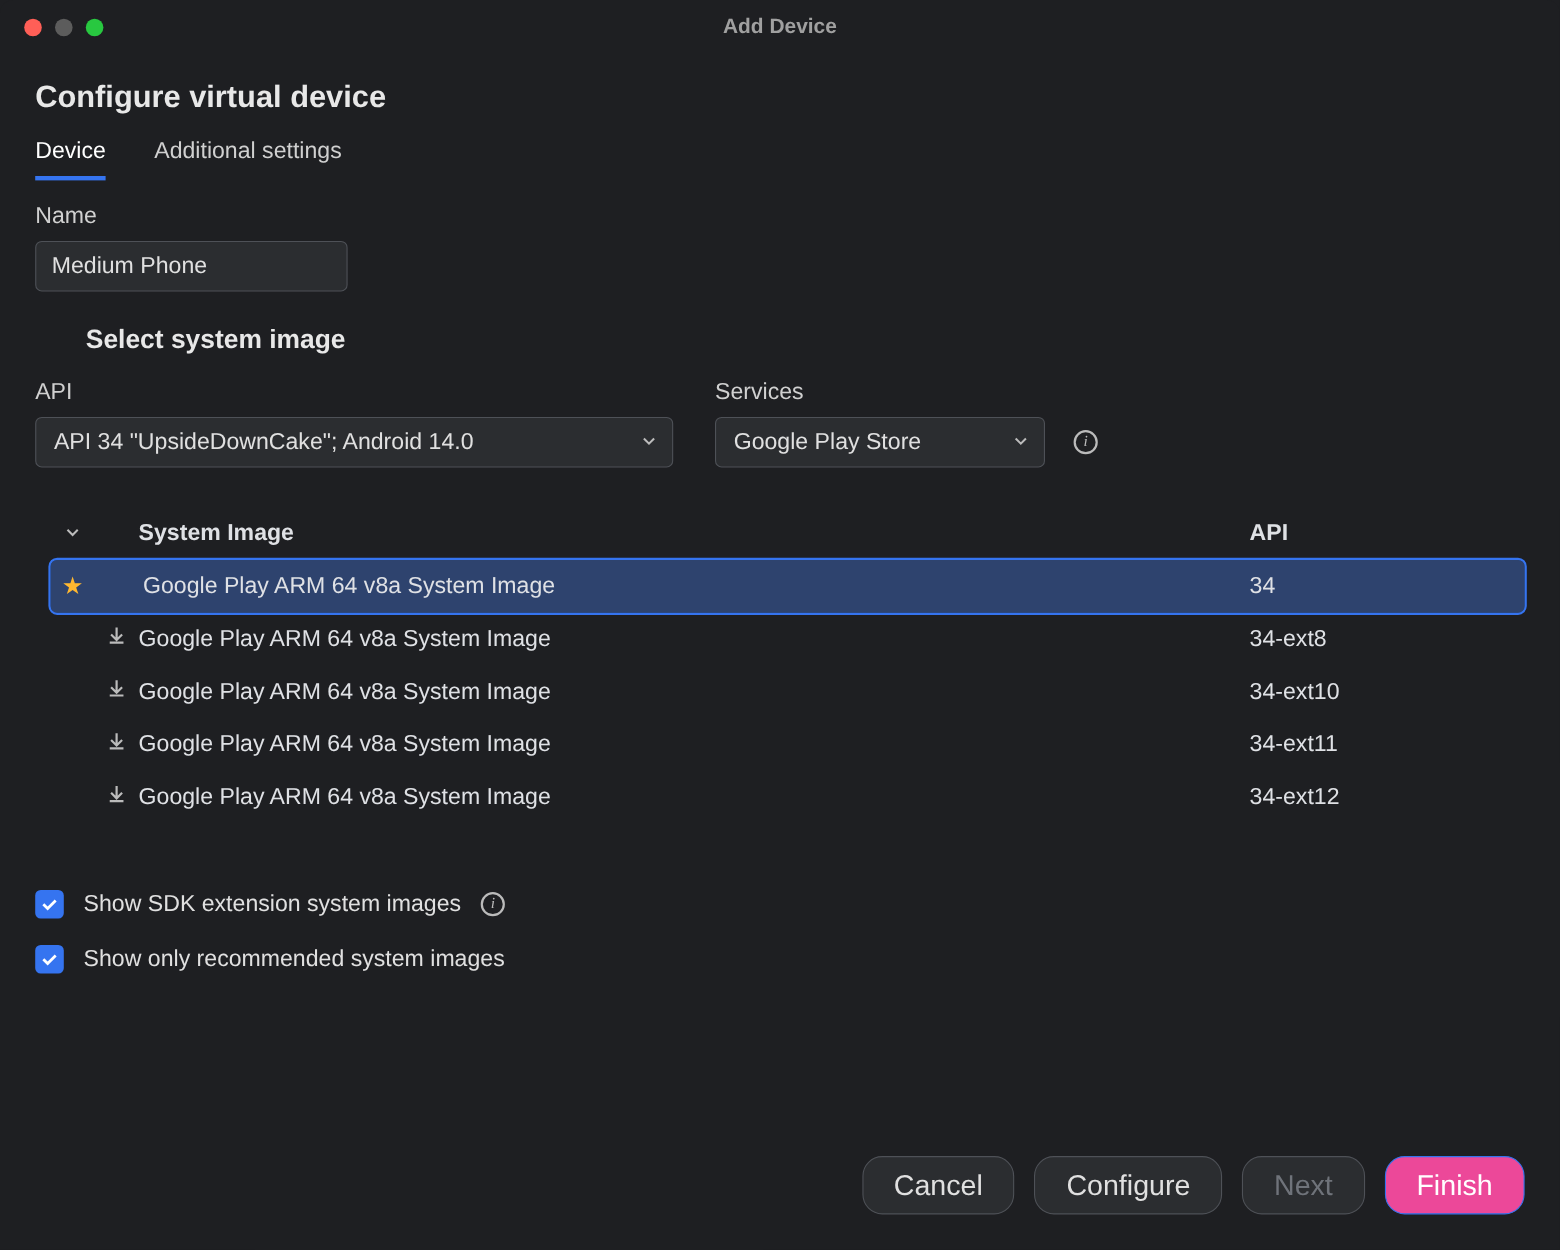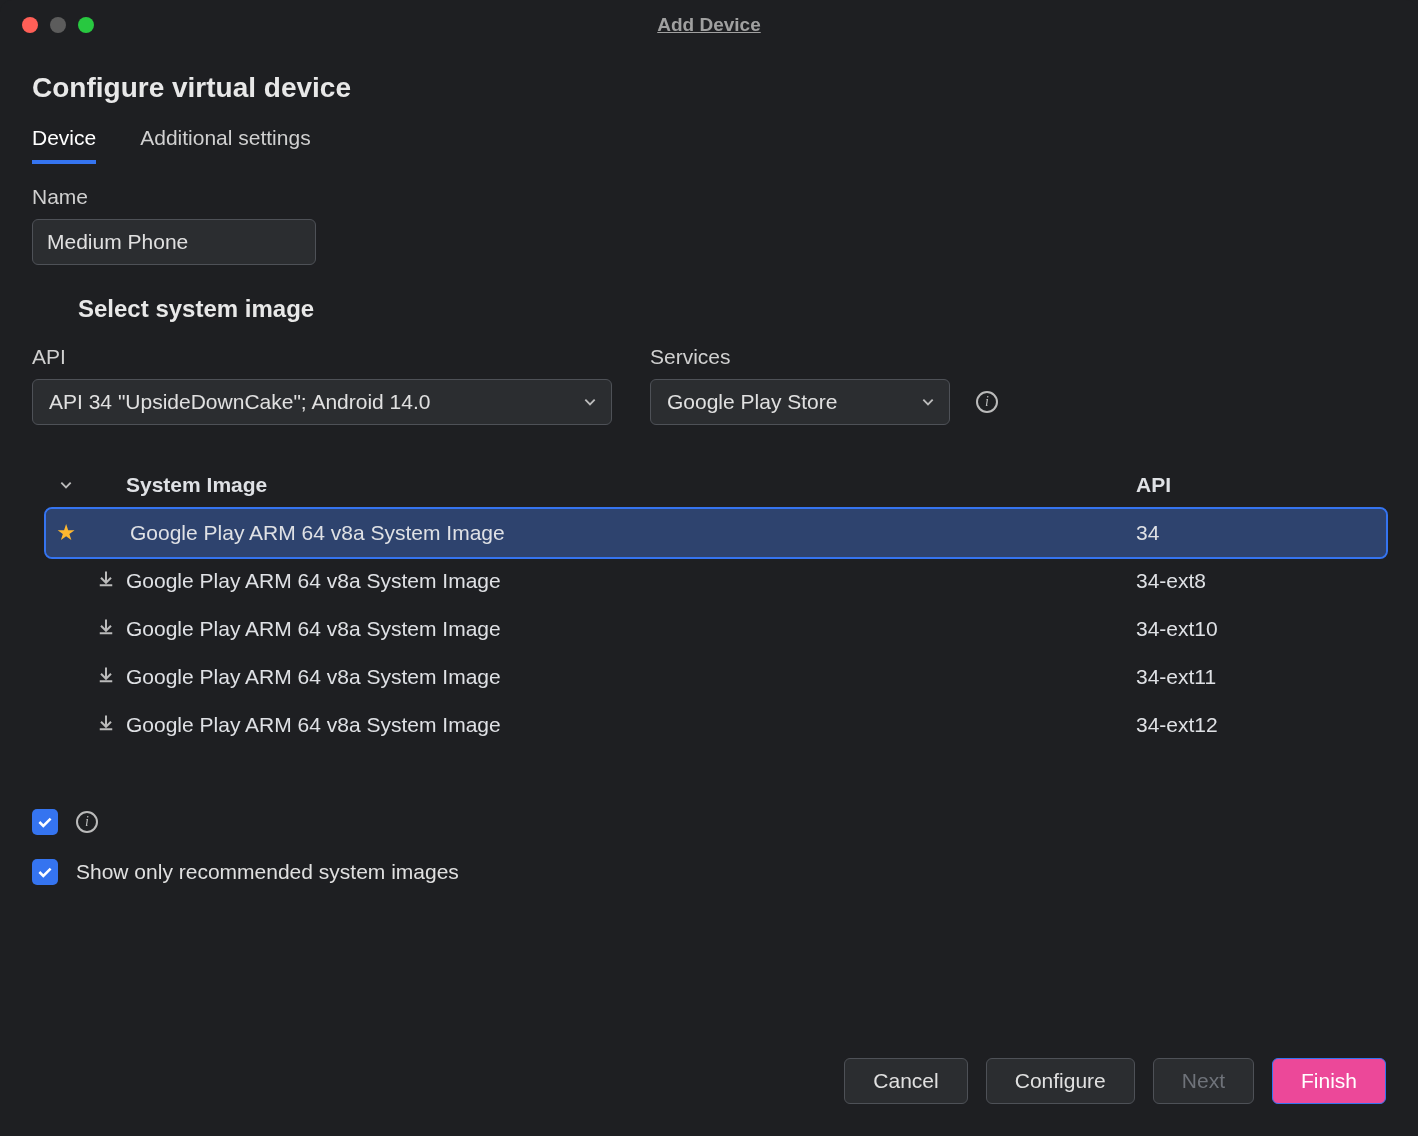"Add Device" .title { text-decoration: underline -> none }
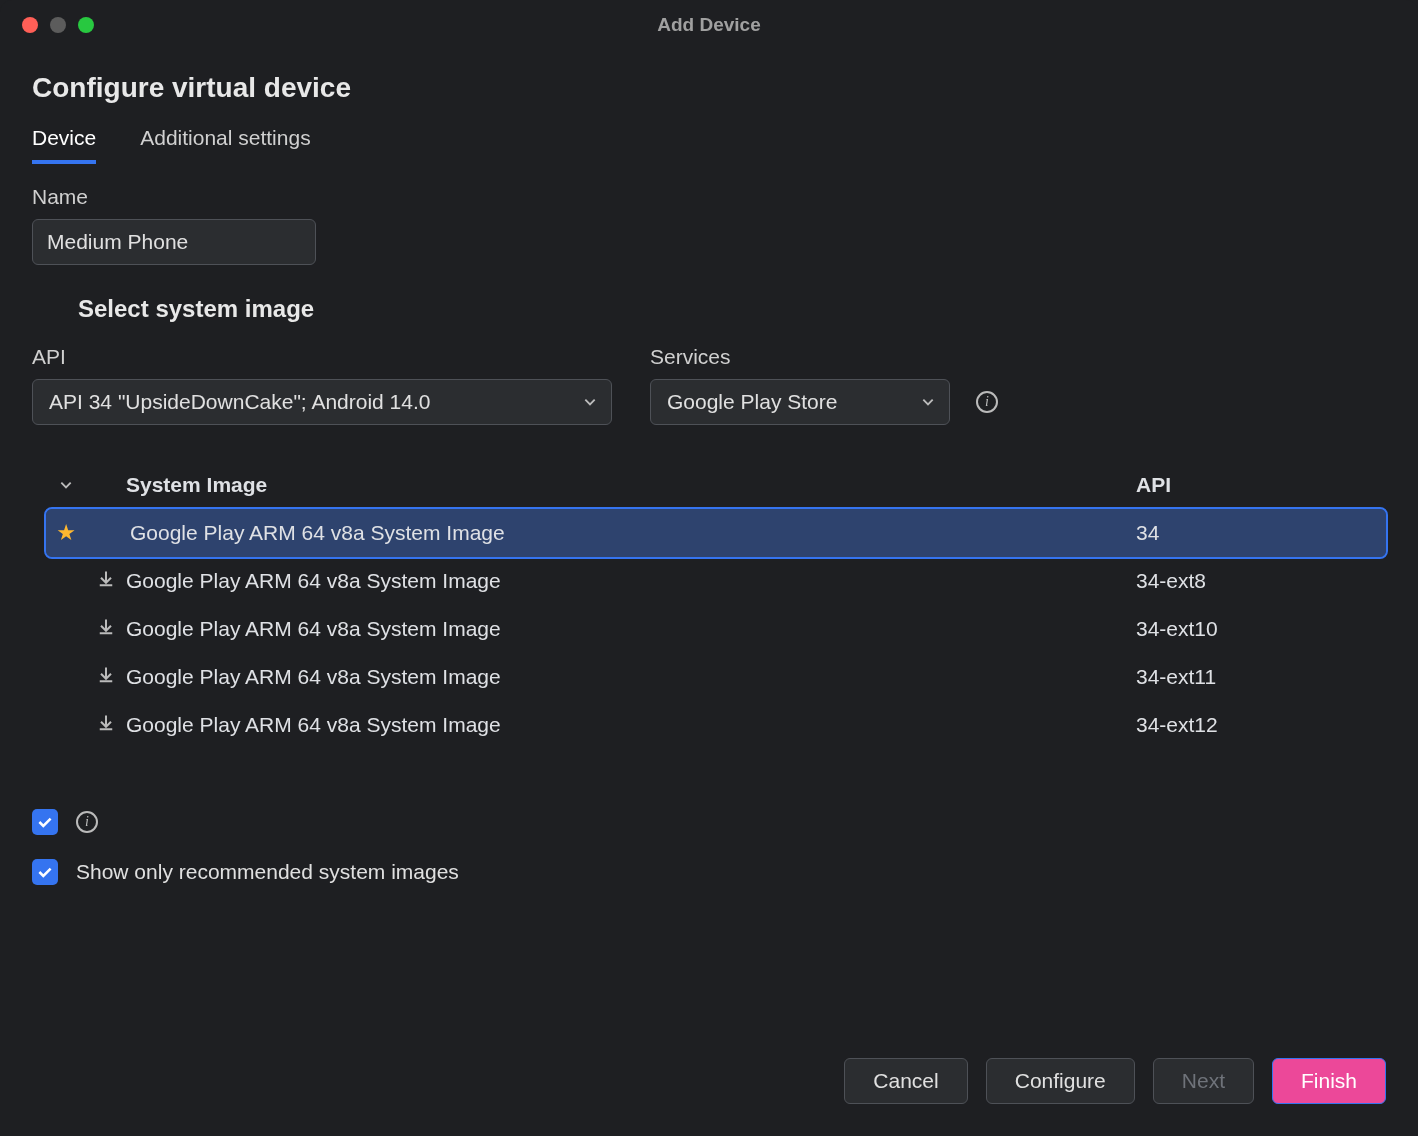"Show SDK extension system images" span.checkbox-label { html: none -> <span>Show SDK extension system images</span> }
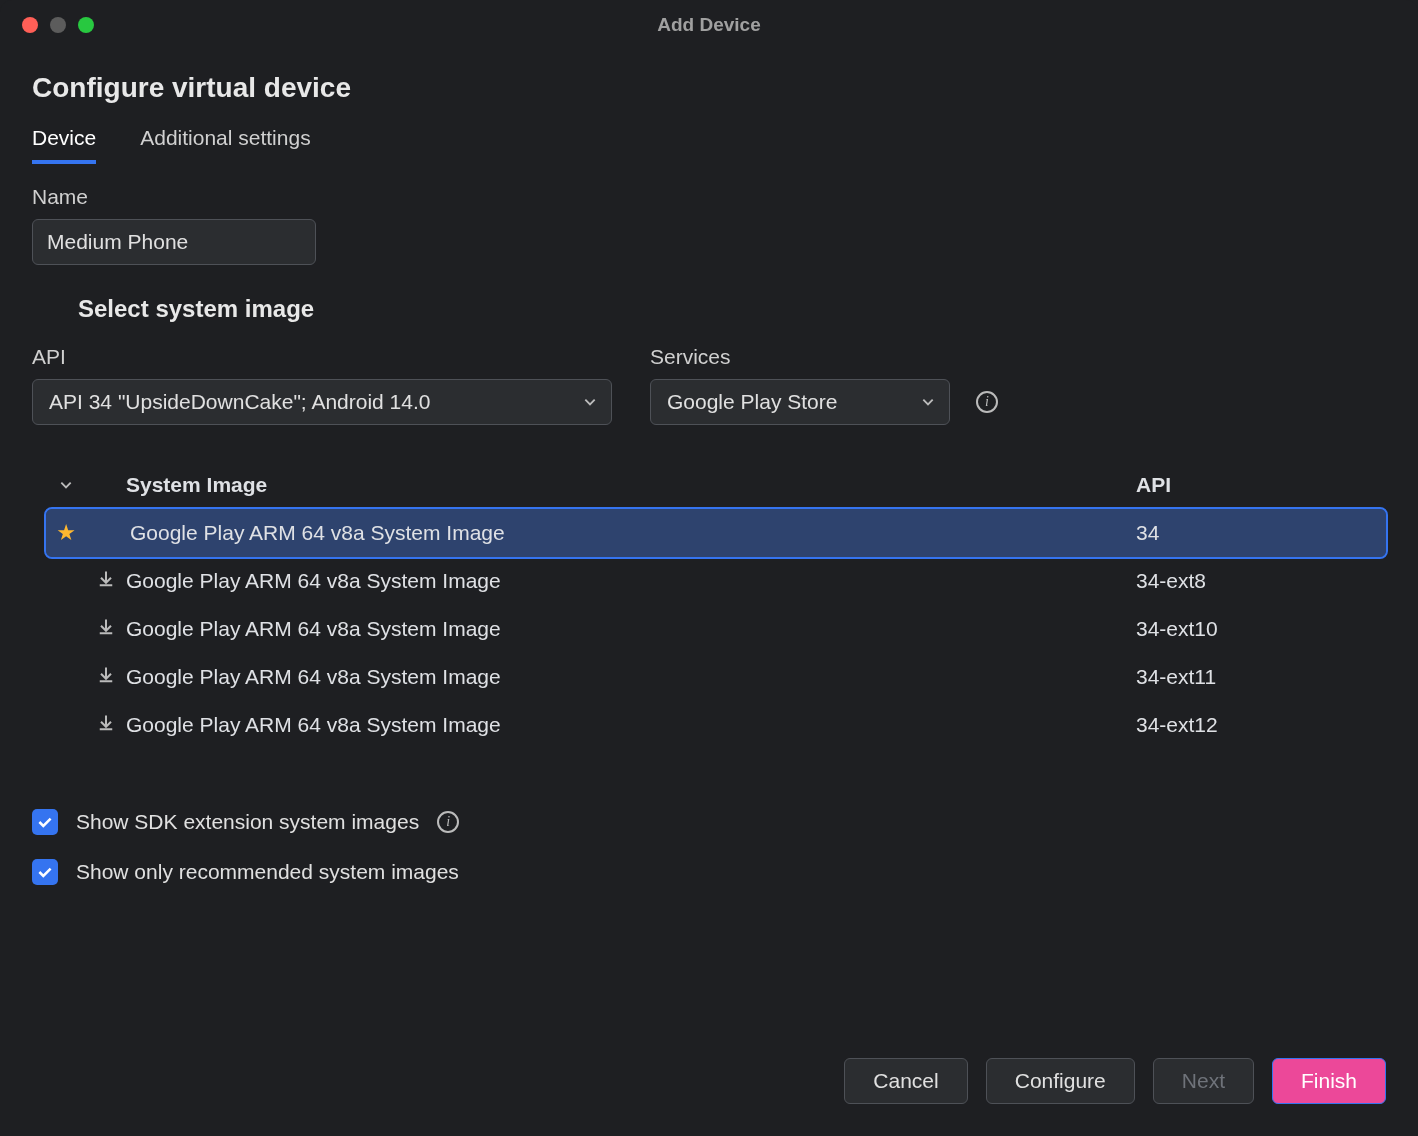"Cancel" .btn { border-radius: 6px -> 18px; font-size: 21px -> 26px }
